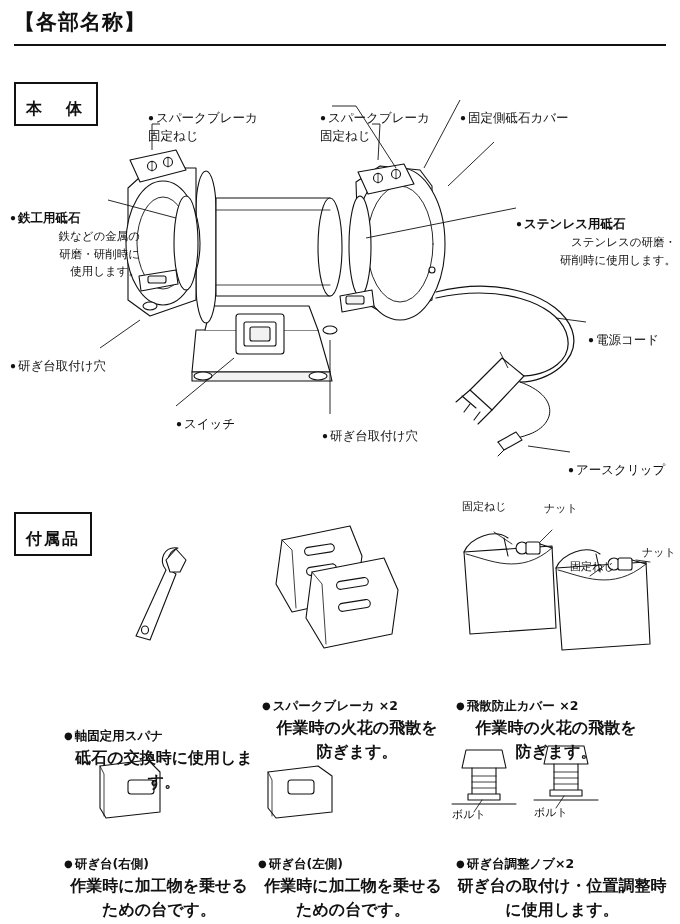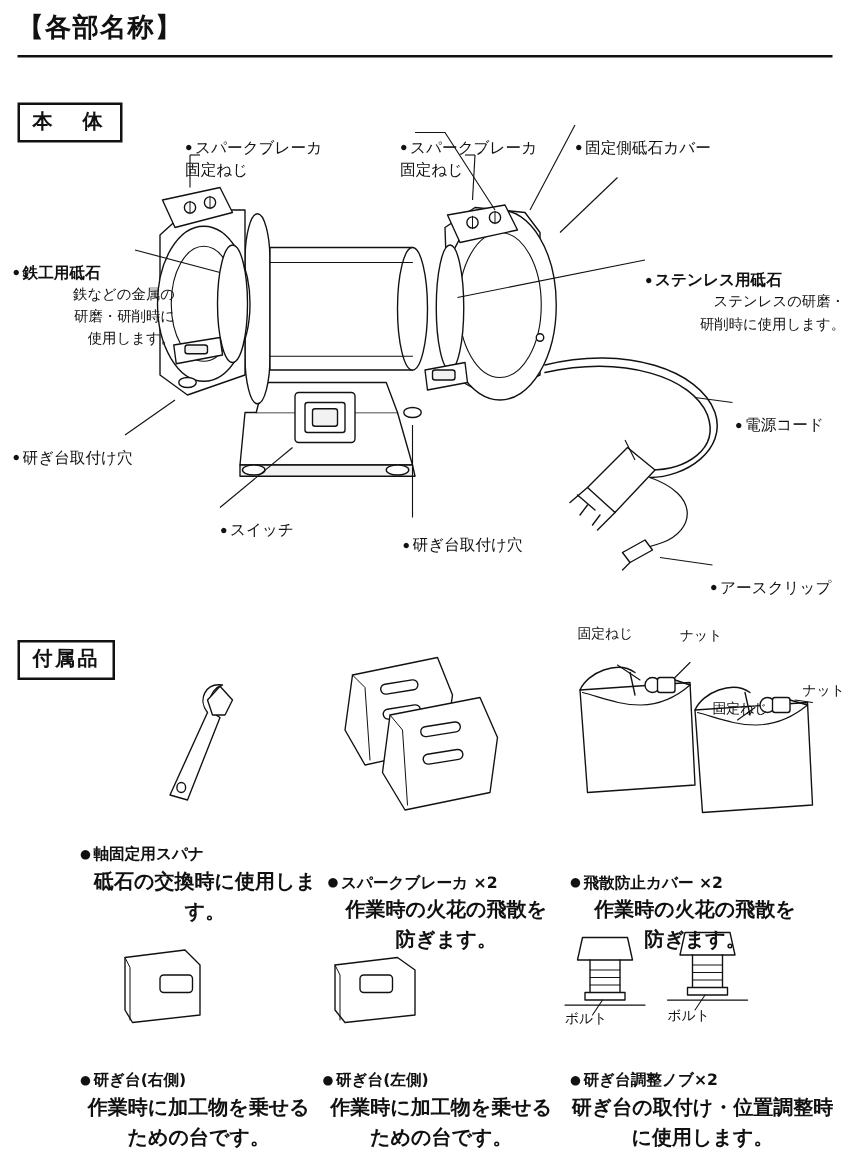"本 体" .sec-label { padding: 3px 10px 4px 10px -> 15px 10px 4px 10px }
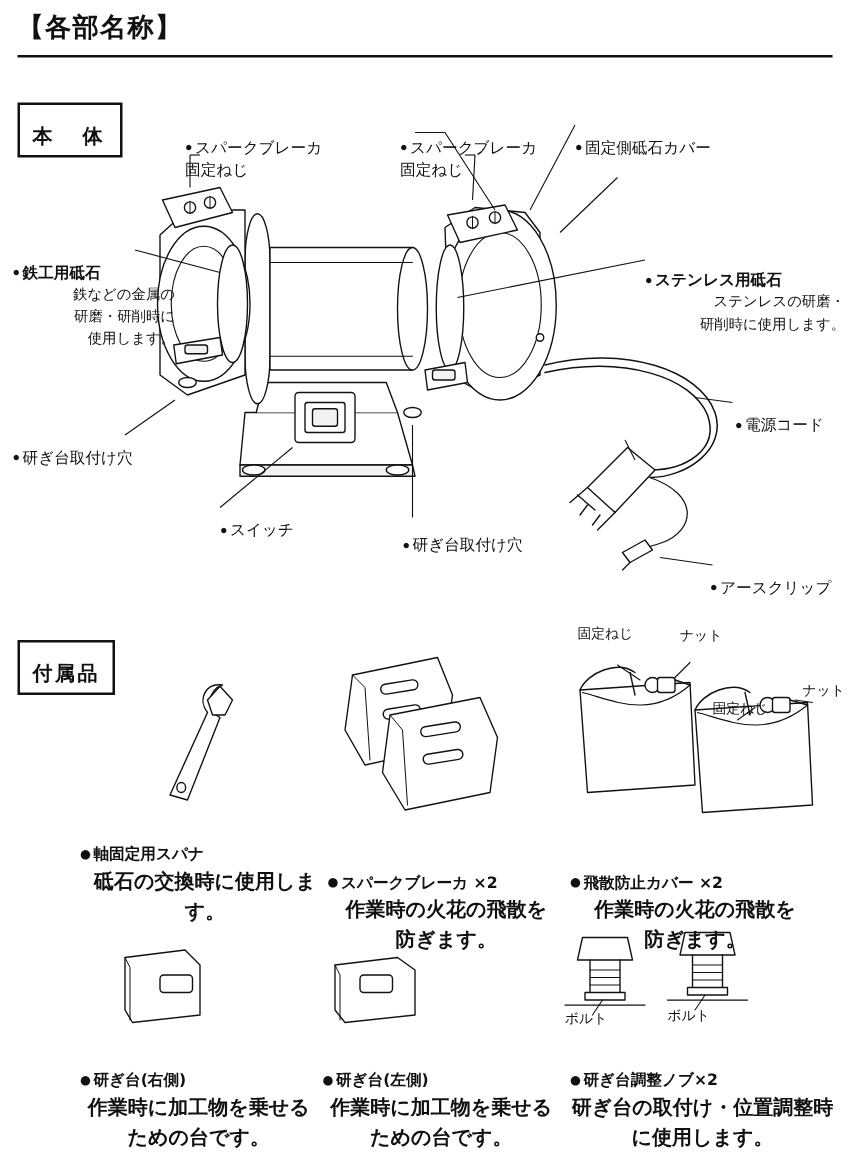"軸固定用スパナ" div.acc-cap { top: 655px -> 708px }
